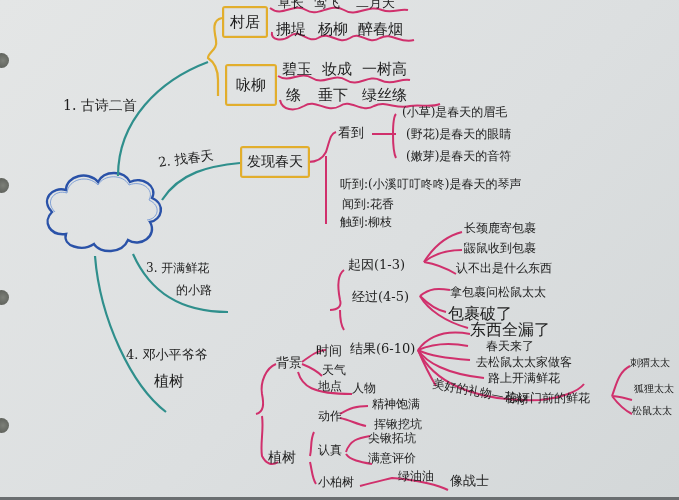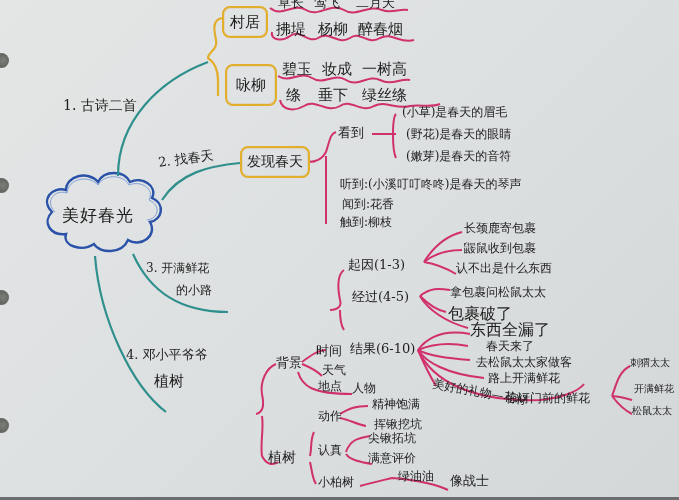"村居" .box { border-radius: 8px -> 3px }
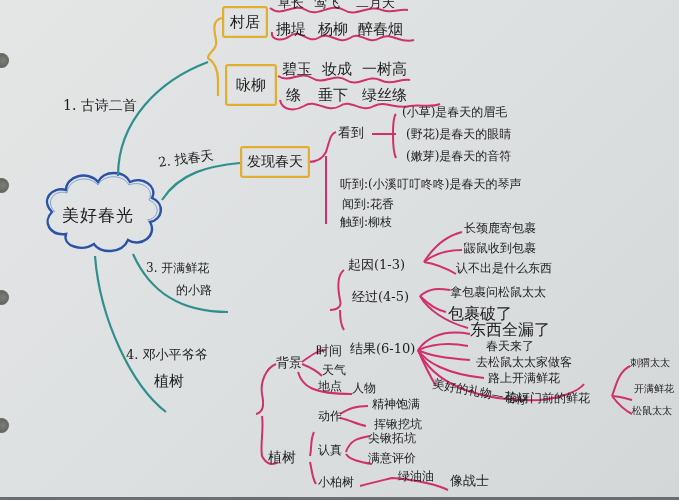"美好春光" div.center-label { html: <div>美好春光</div> -> none }
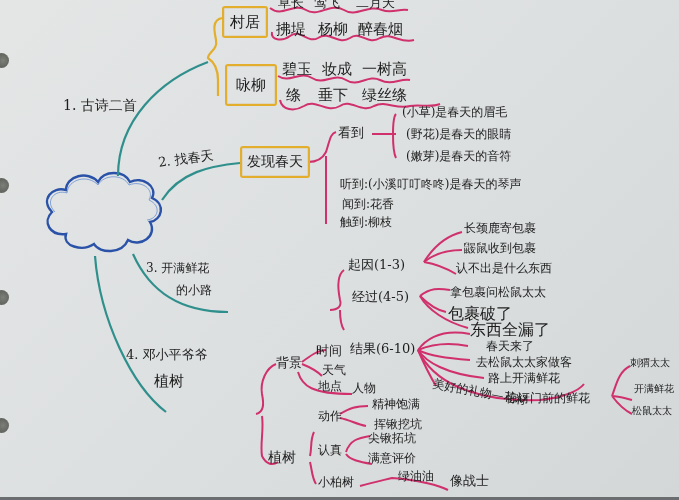"开满鲜花" div.t { text: 开满鲜花 -> 狐狸太太 }
